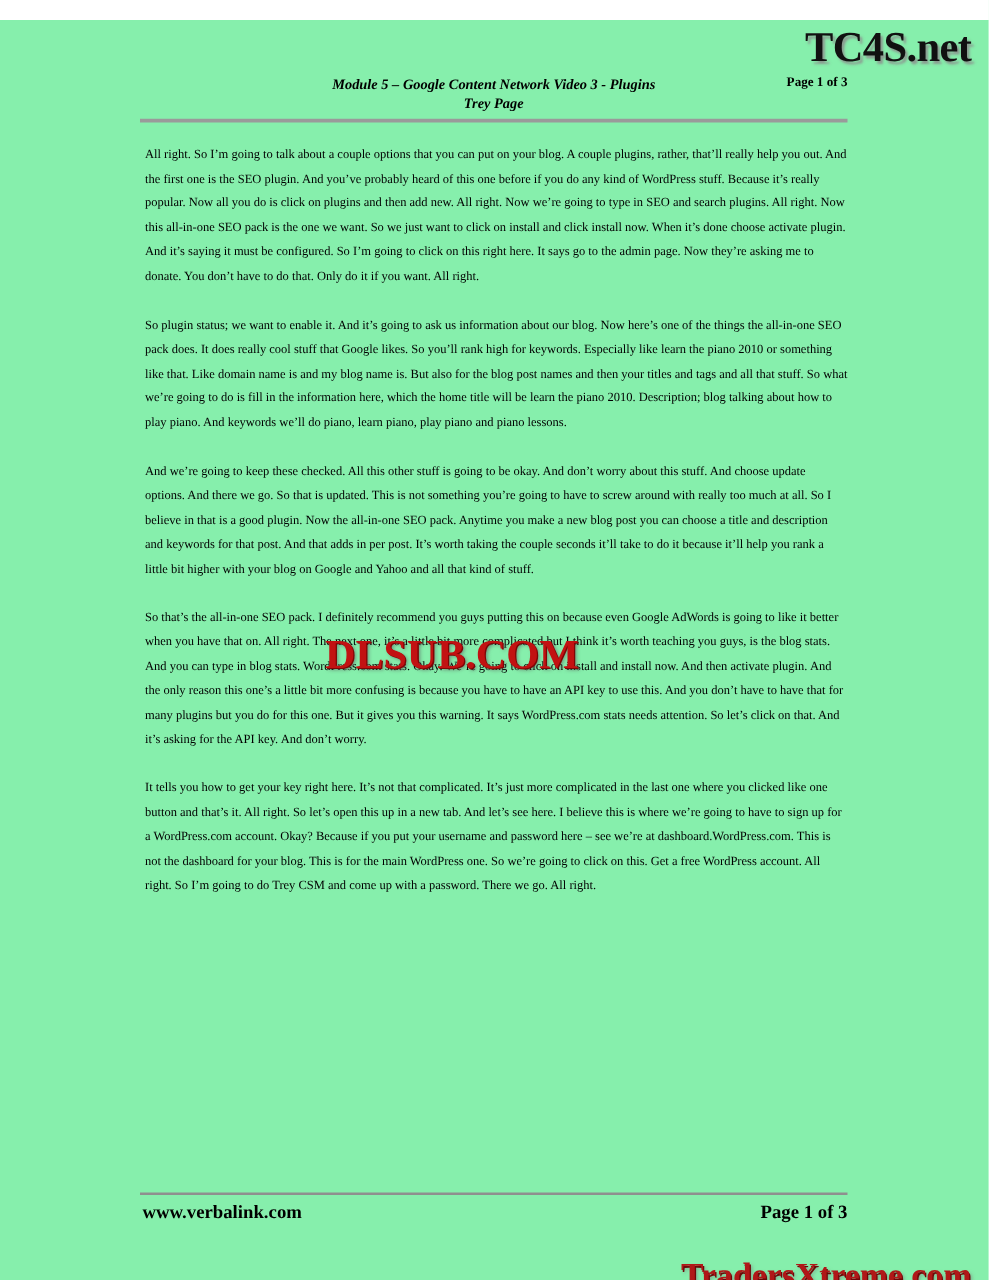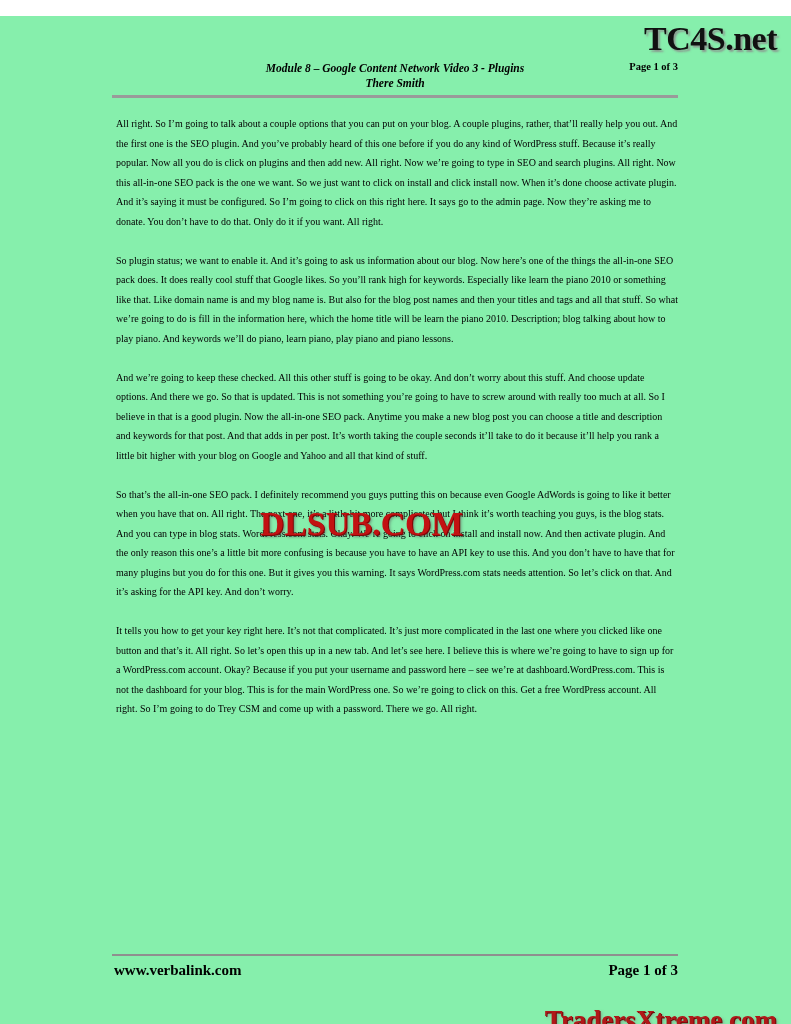"Module 8 – Google Content" div { text: 8 -> 5 }
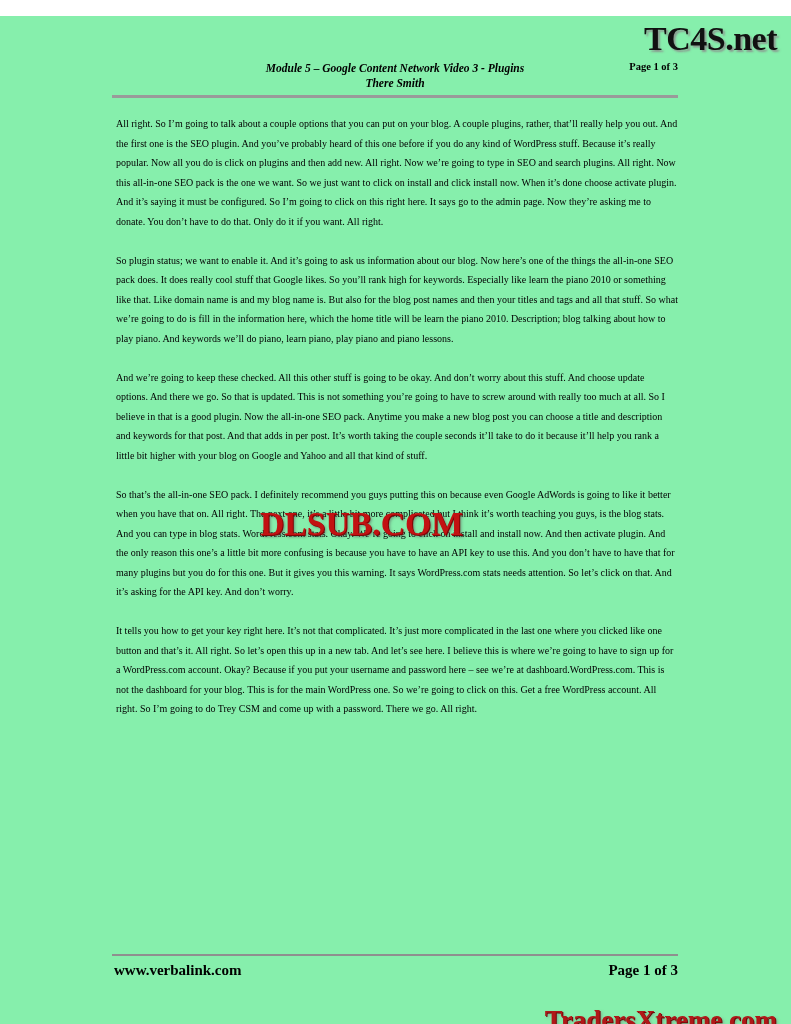"There Smith" div { text: There Smith -> Trey Page }
